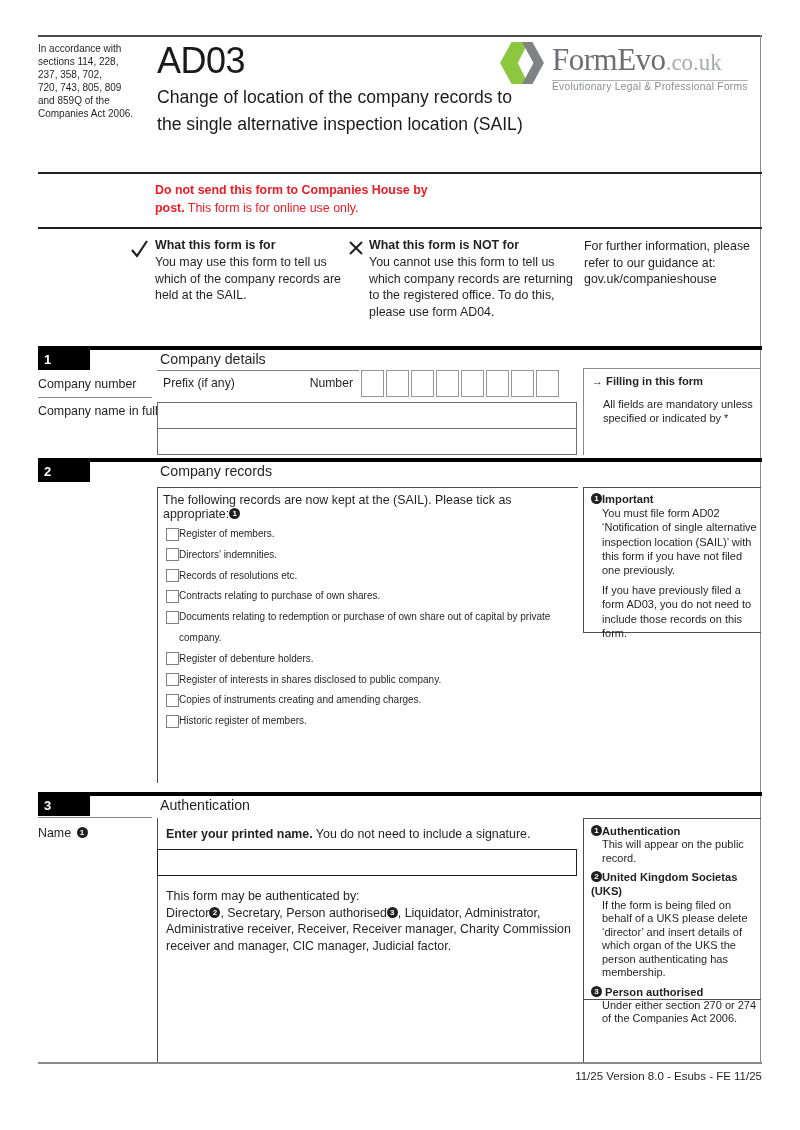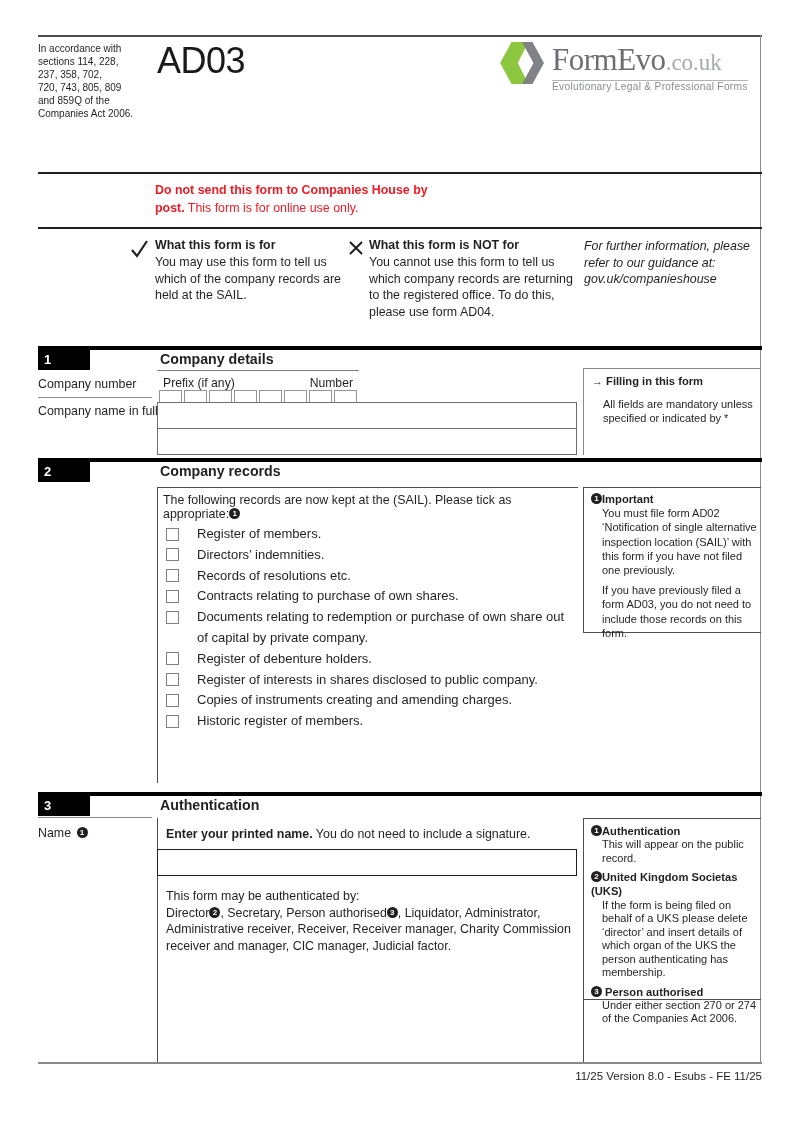"Change of location of the" div.abs { html: none -> <div> <span>Change of location of the company records to</span><br> <span>the single alternative inspection location (SAIL)</span> </div> }
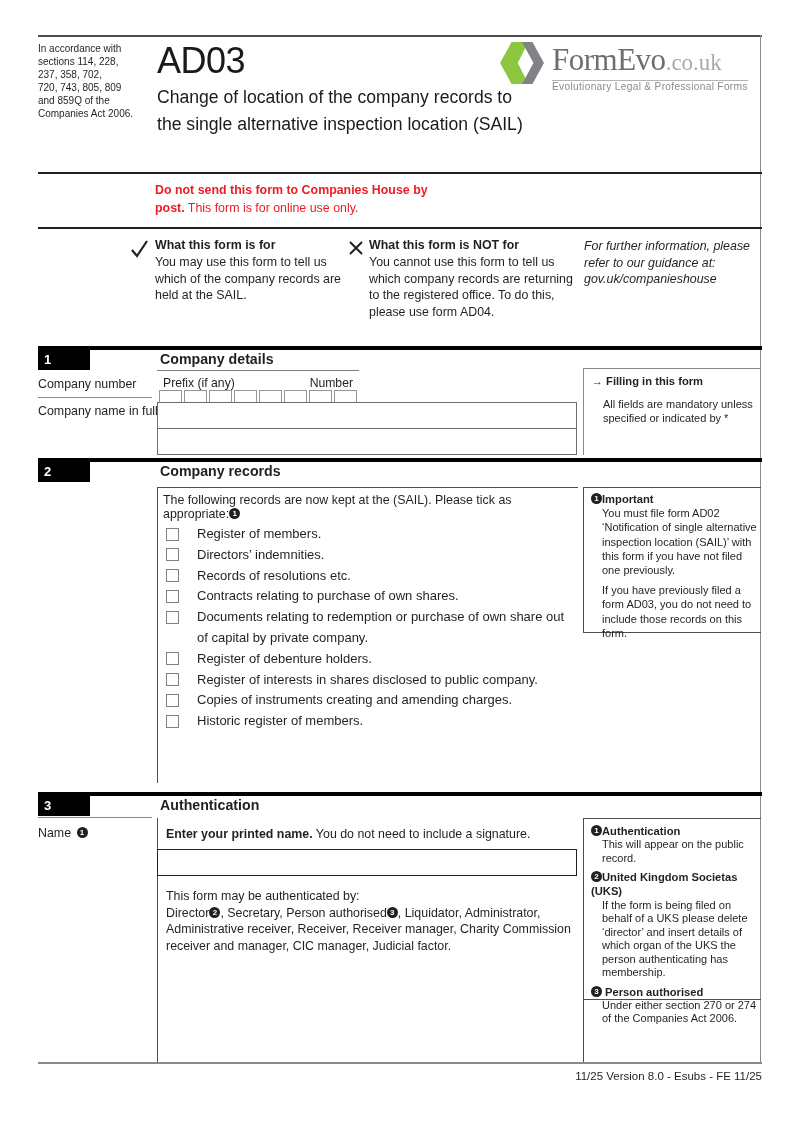"For further information, please" div.abs { font-style: italic -> none }
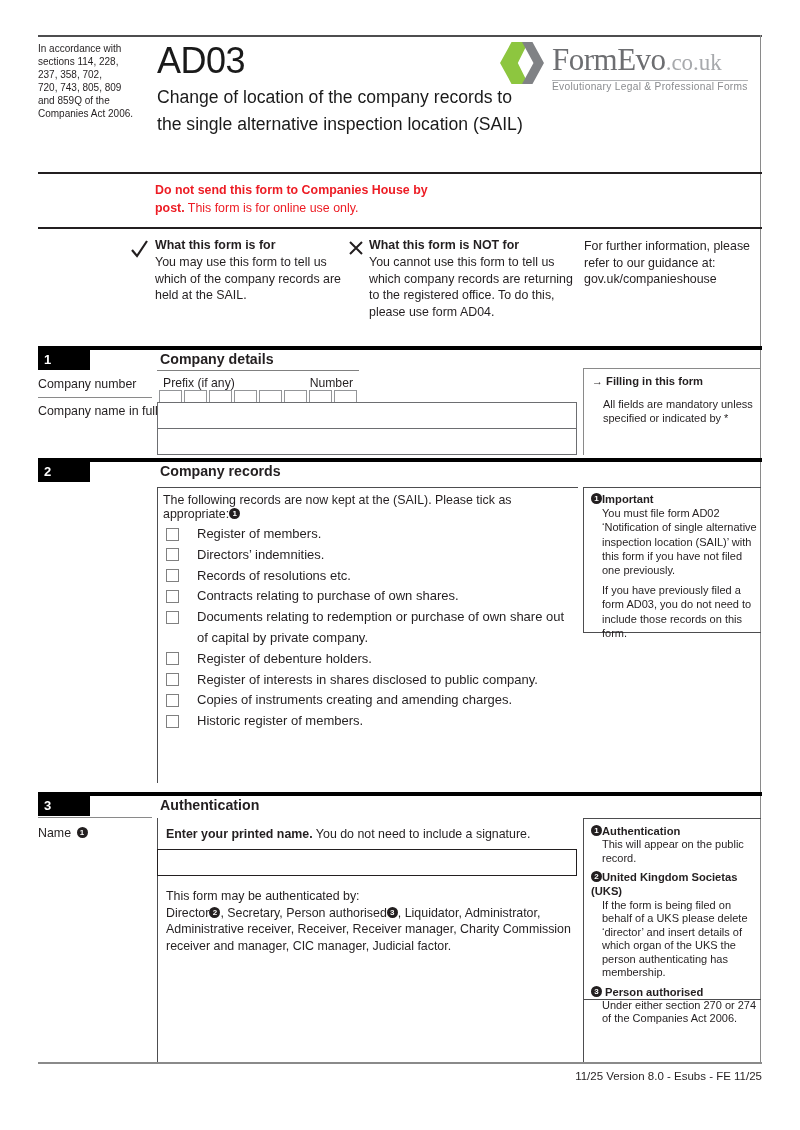"Company details" .sec-title { font-weight: bold -> normal }
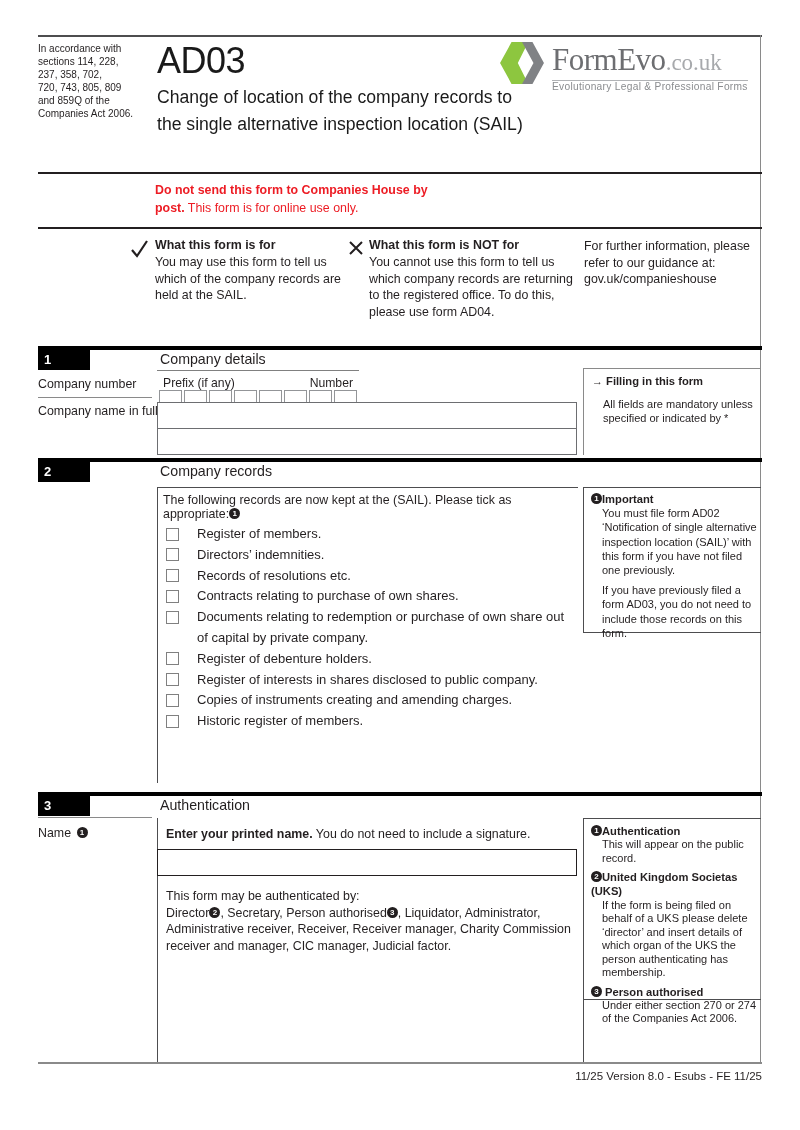"Prefix (if any)" .pn-row { flex-direction: column -> none }
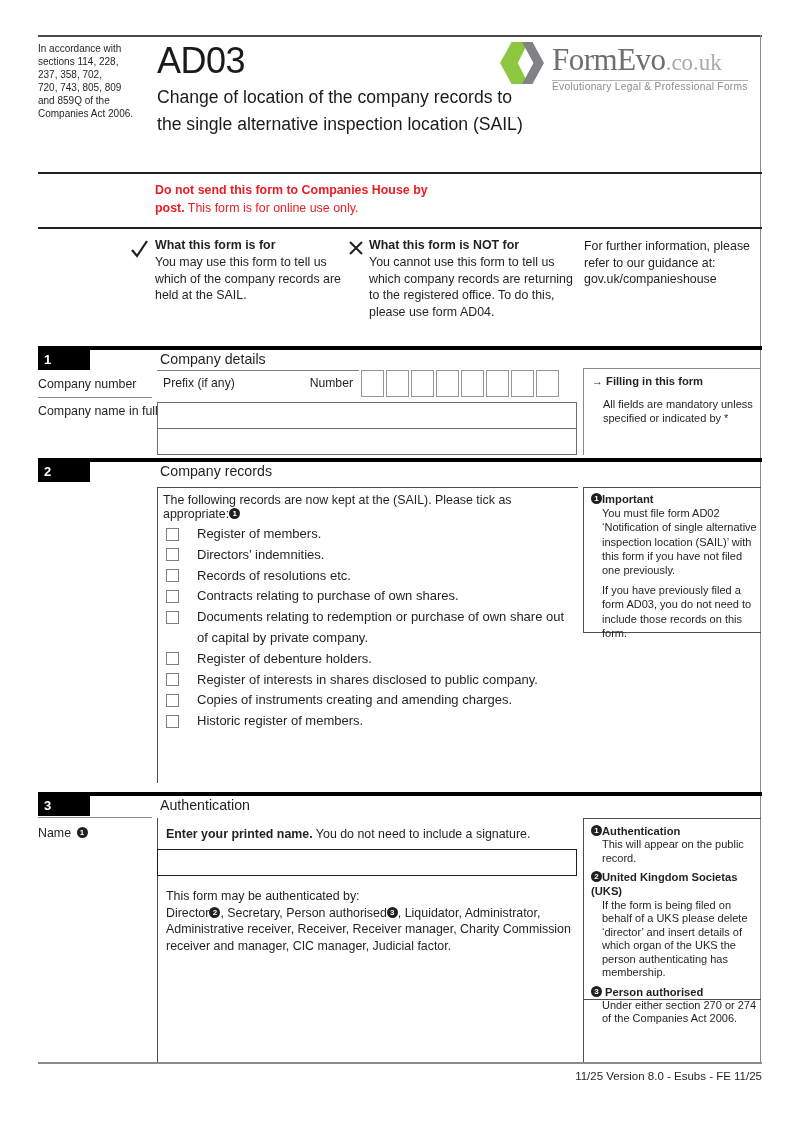"Register of members." .chk-label { font-size: 13px -> 10px; margin-left: 18px -> none }
